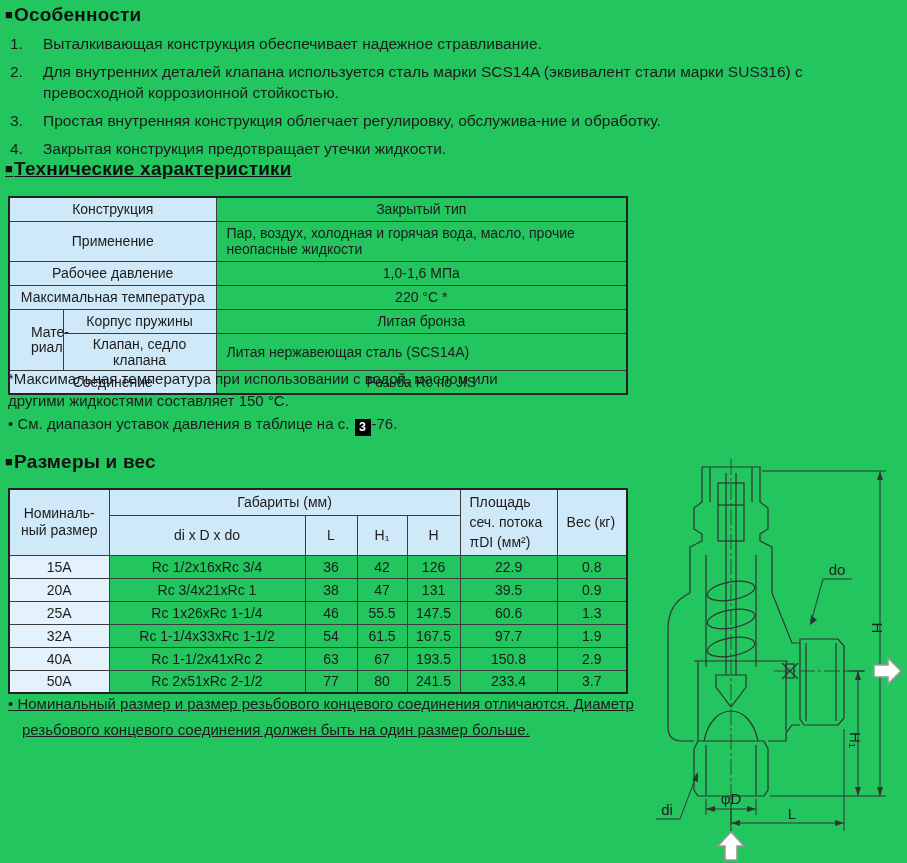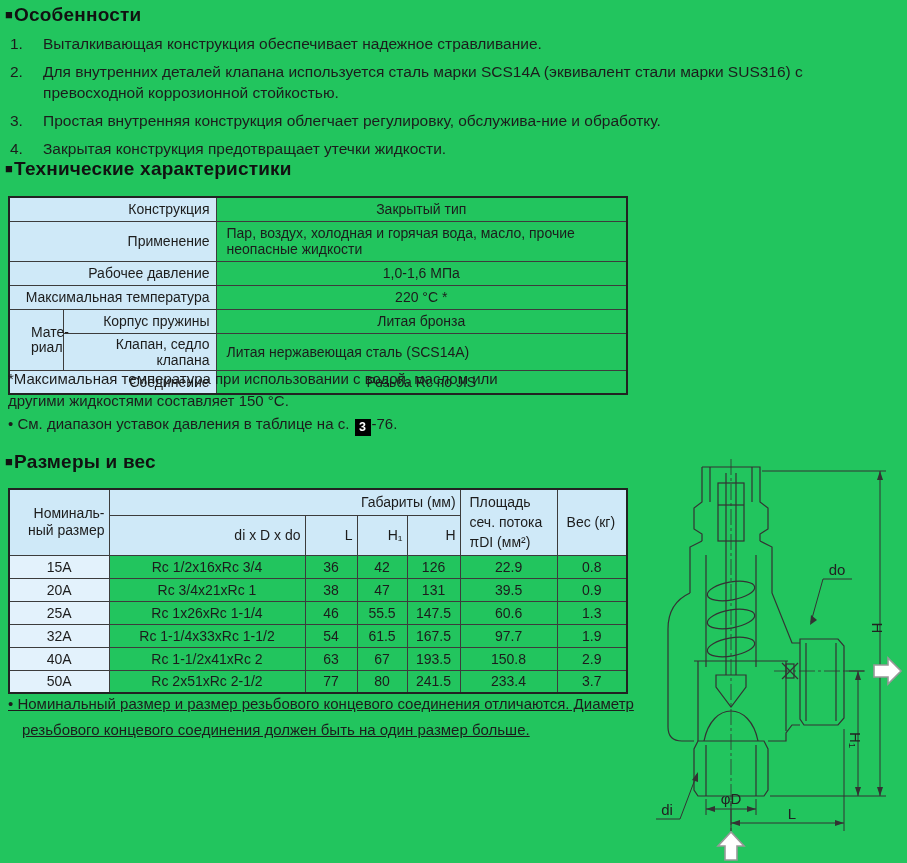"■Технические характеристики" div.sec-heading { text-decoration: none -> underline }
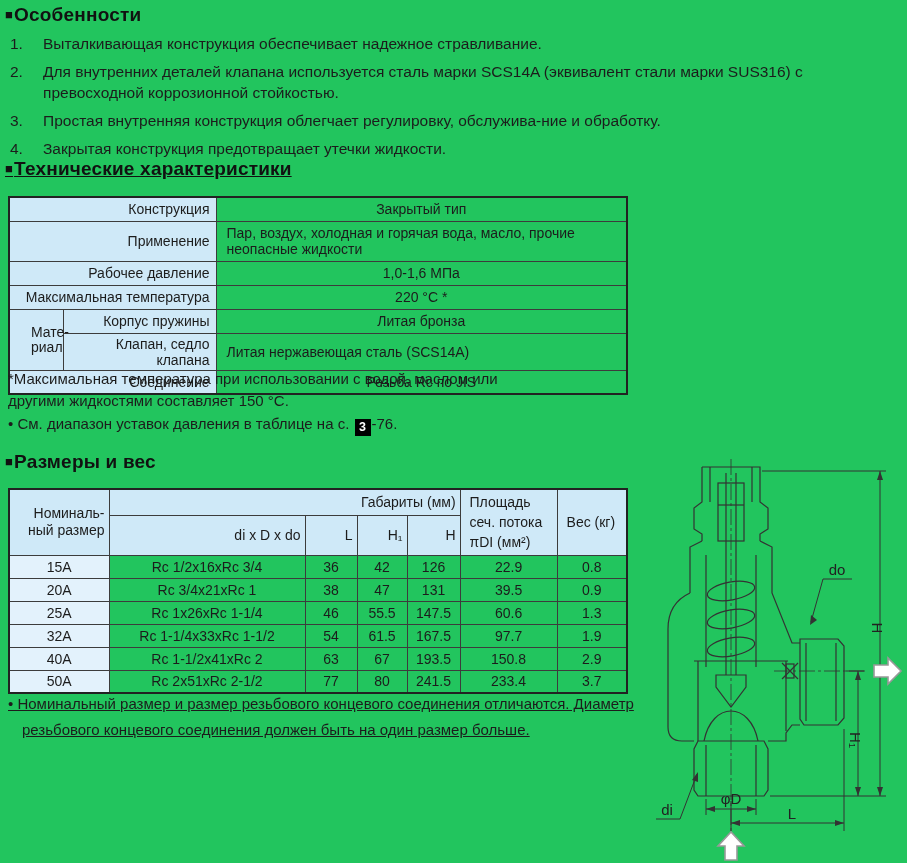"Конструкция" .hdr { text-align: right -> none }
